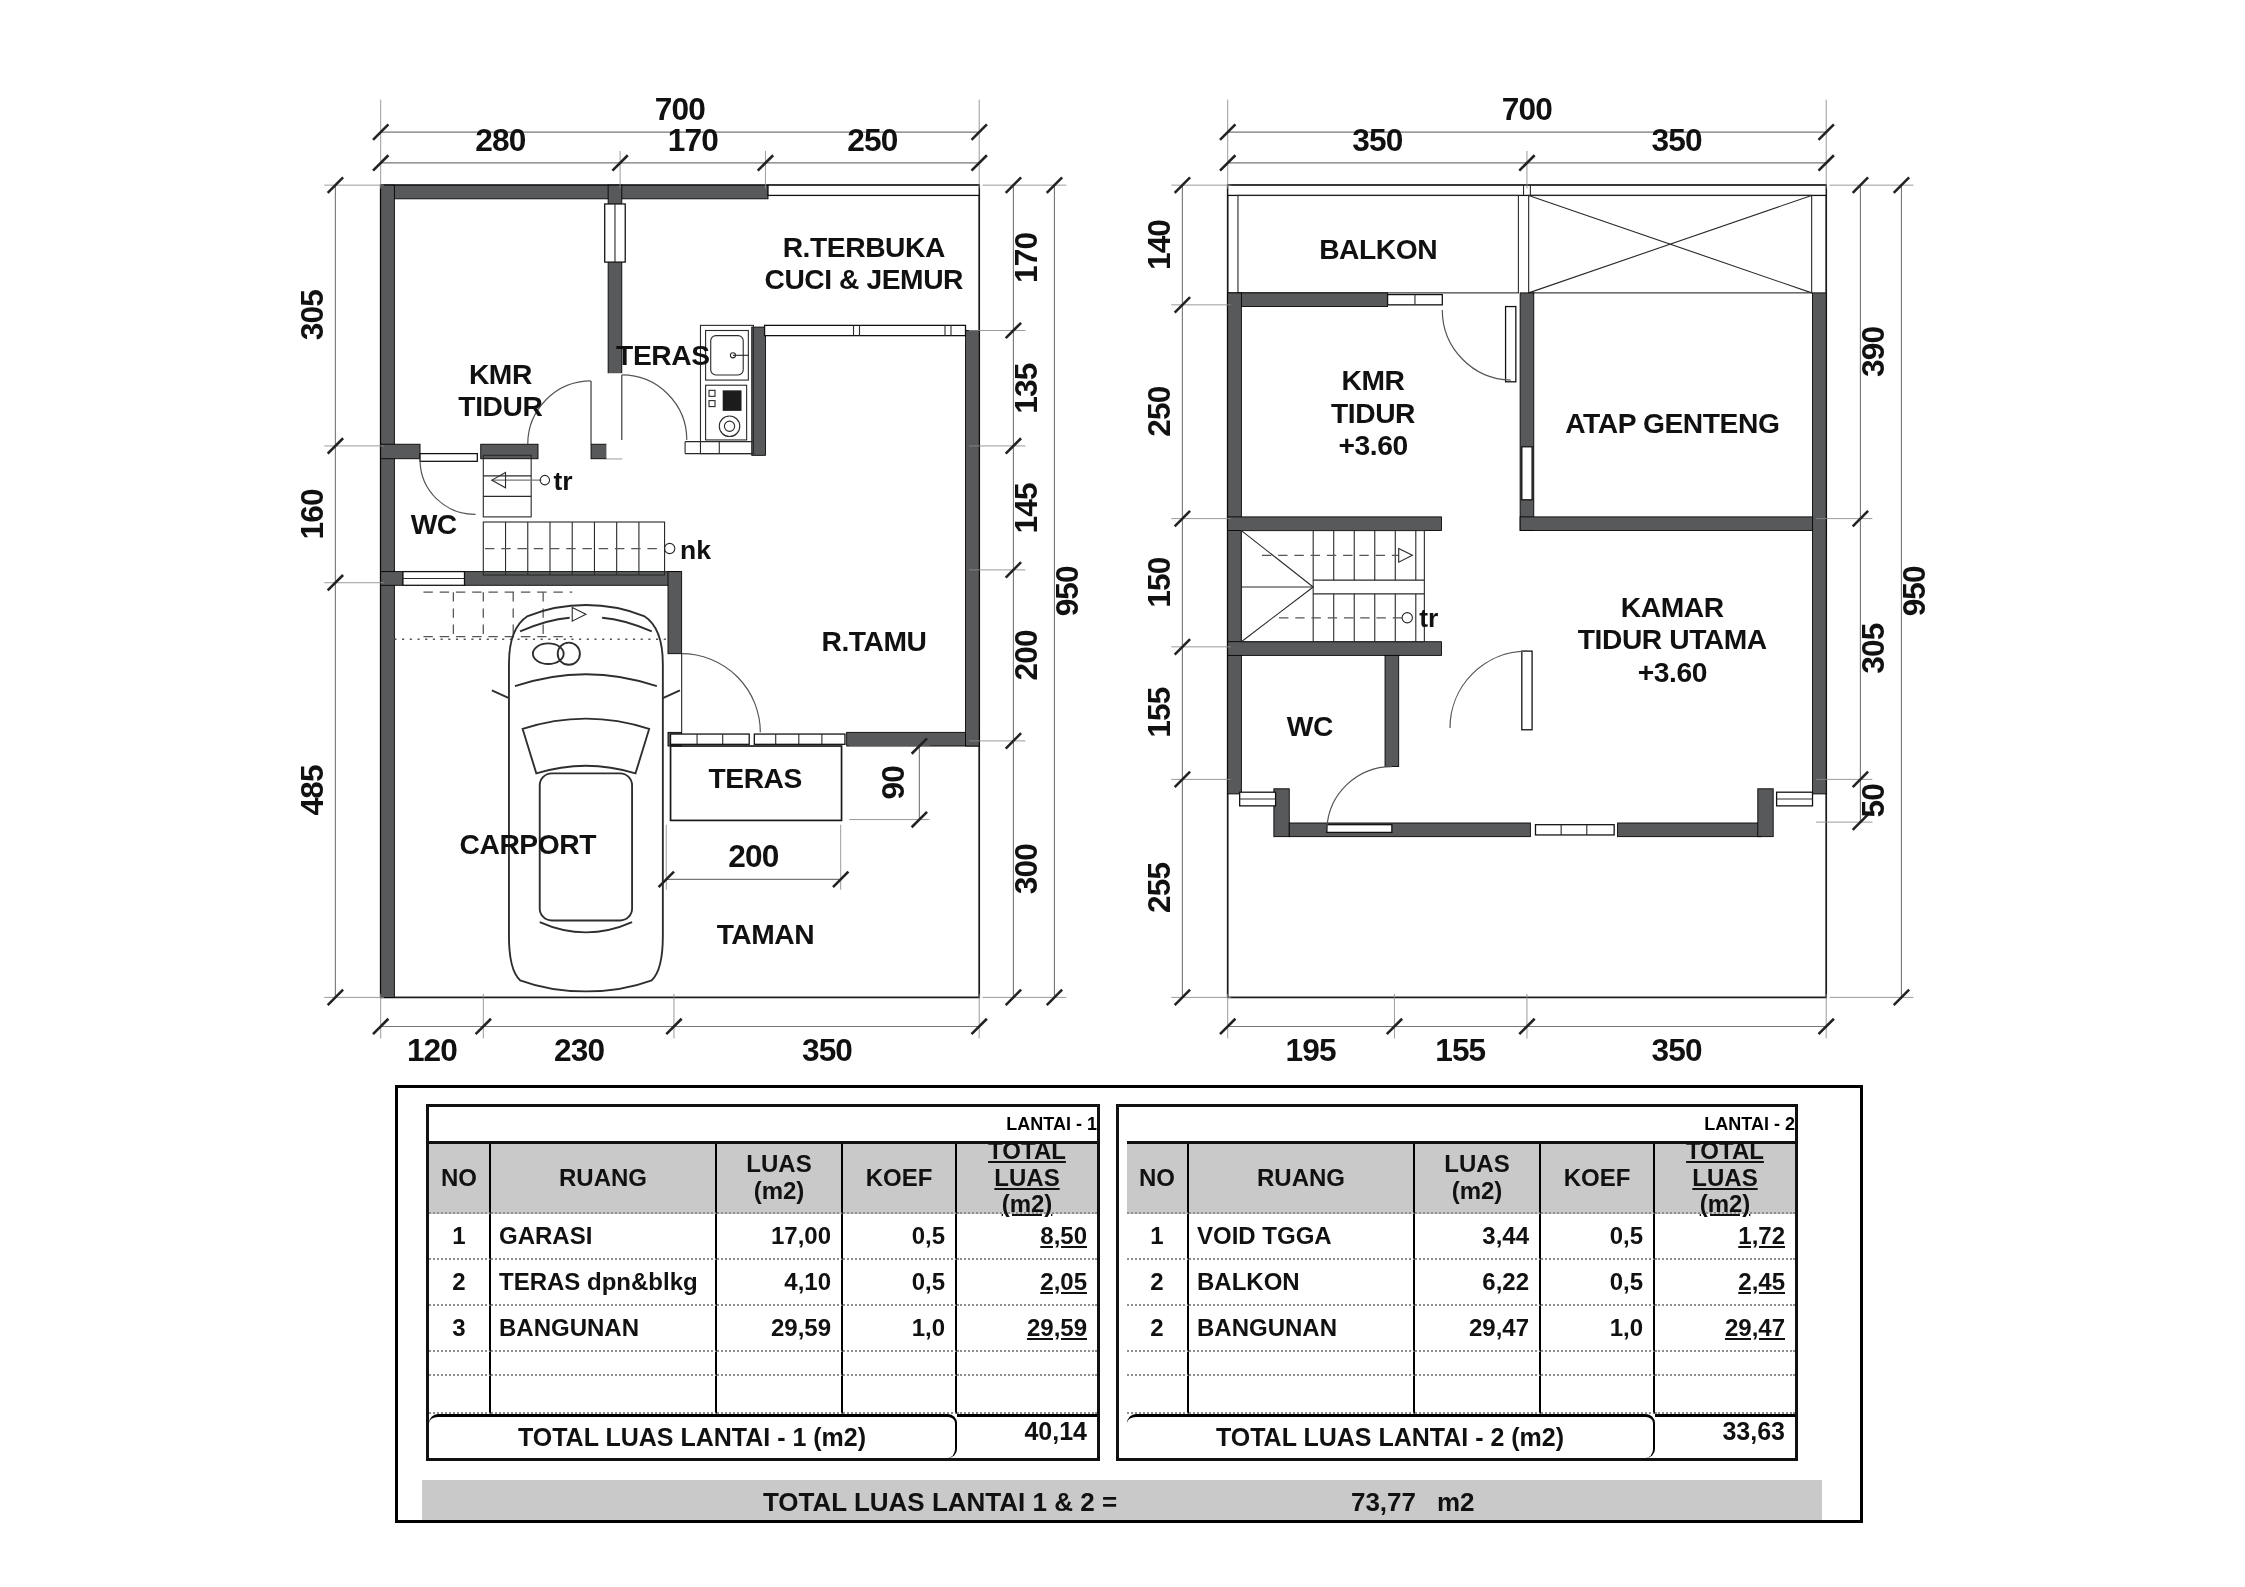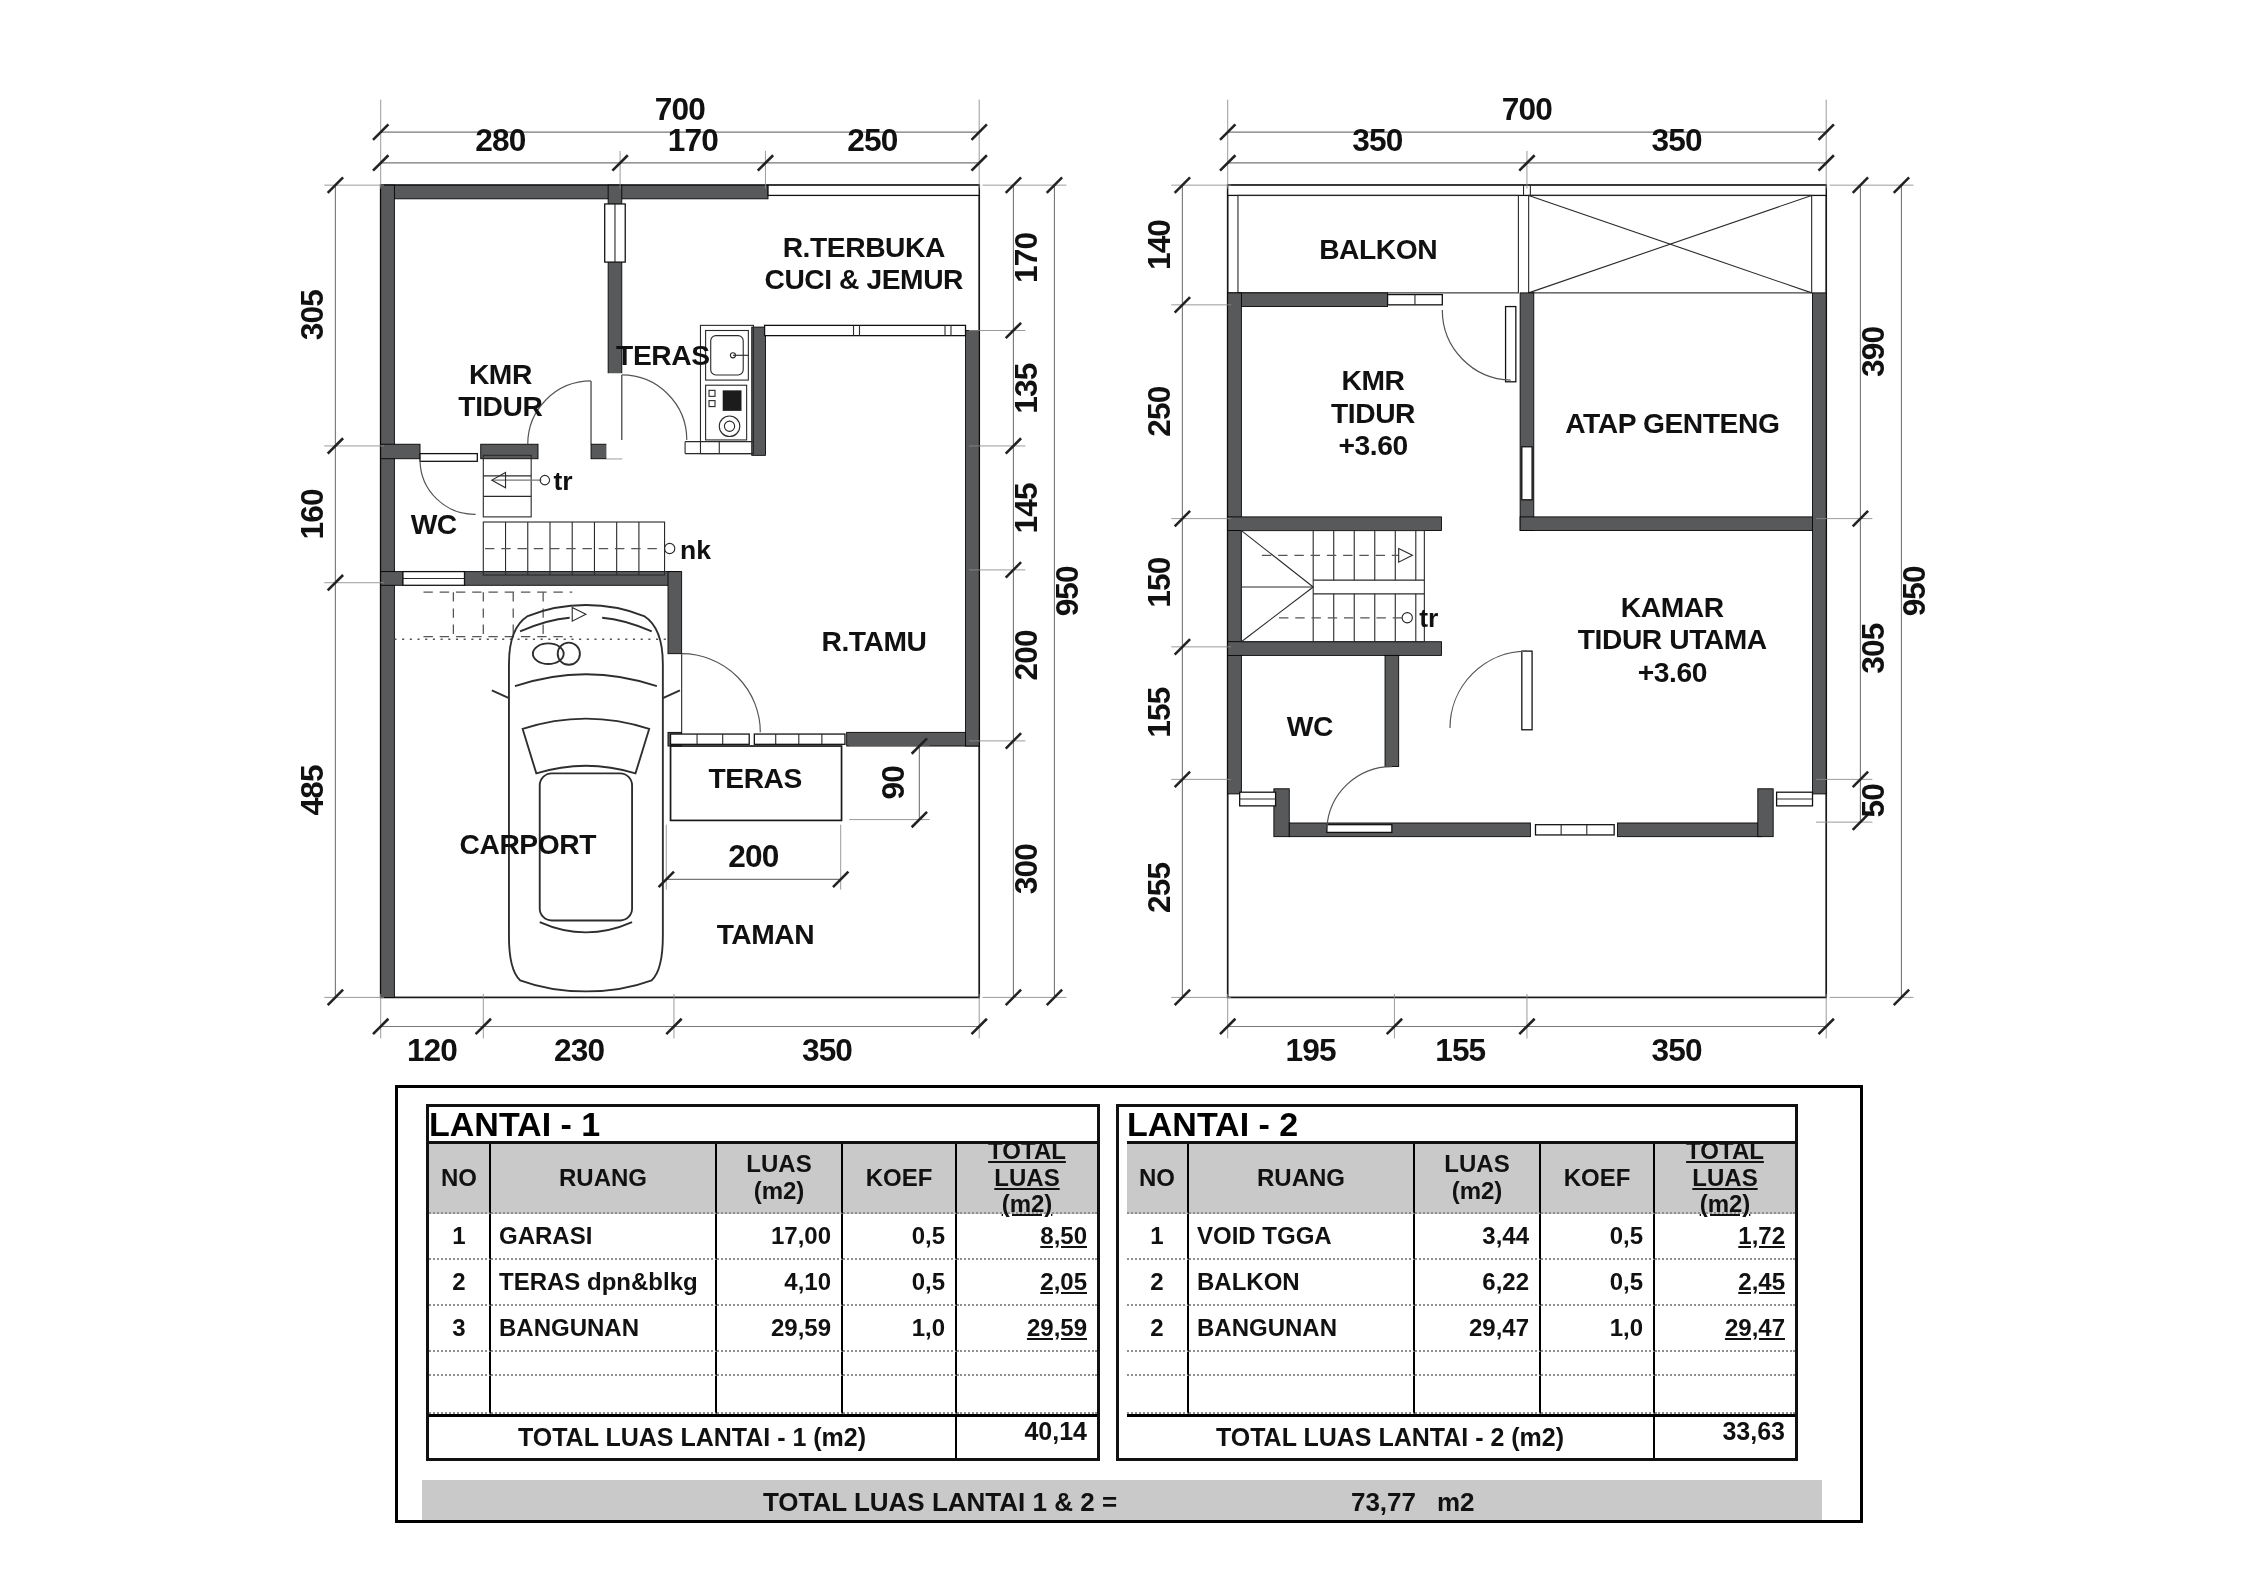"LANTAI - 1" .ft-title { font-size: 34px -> 18px; text-align: left -> right }
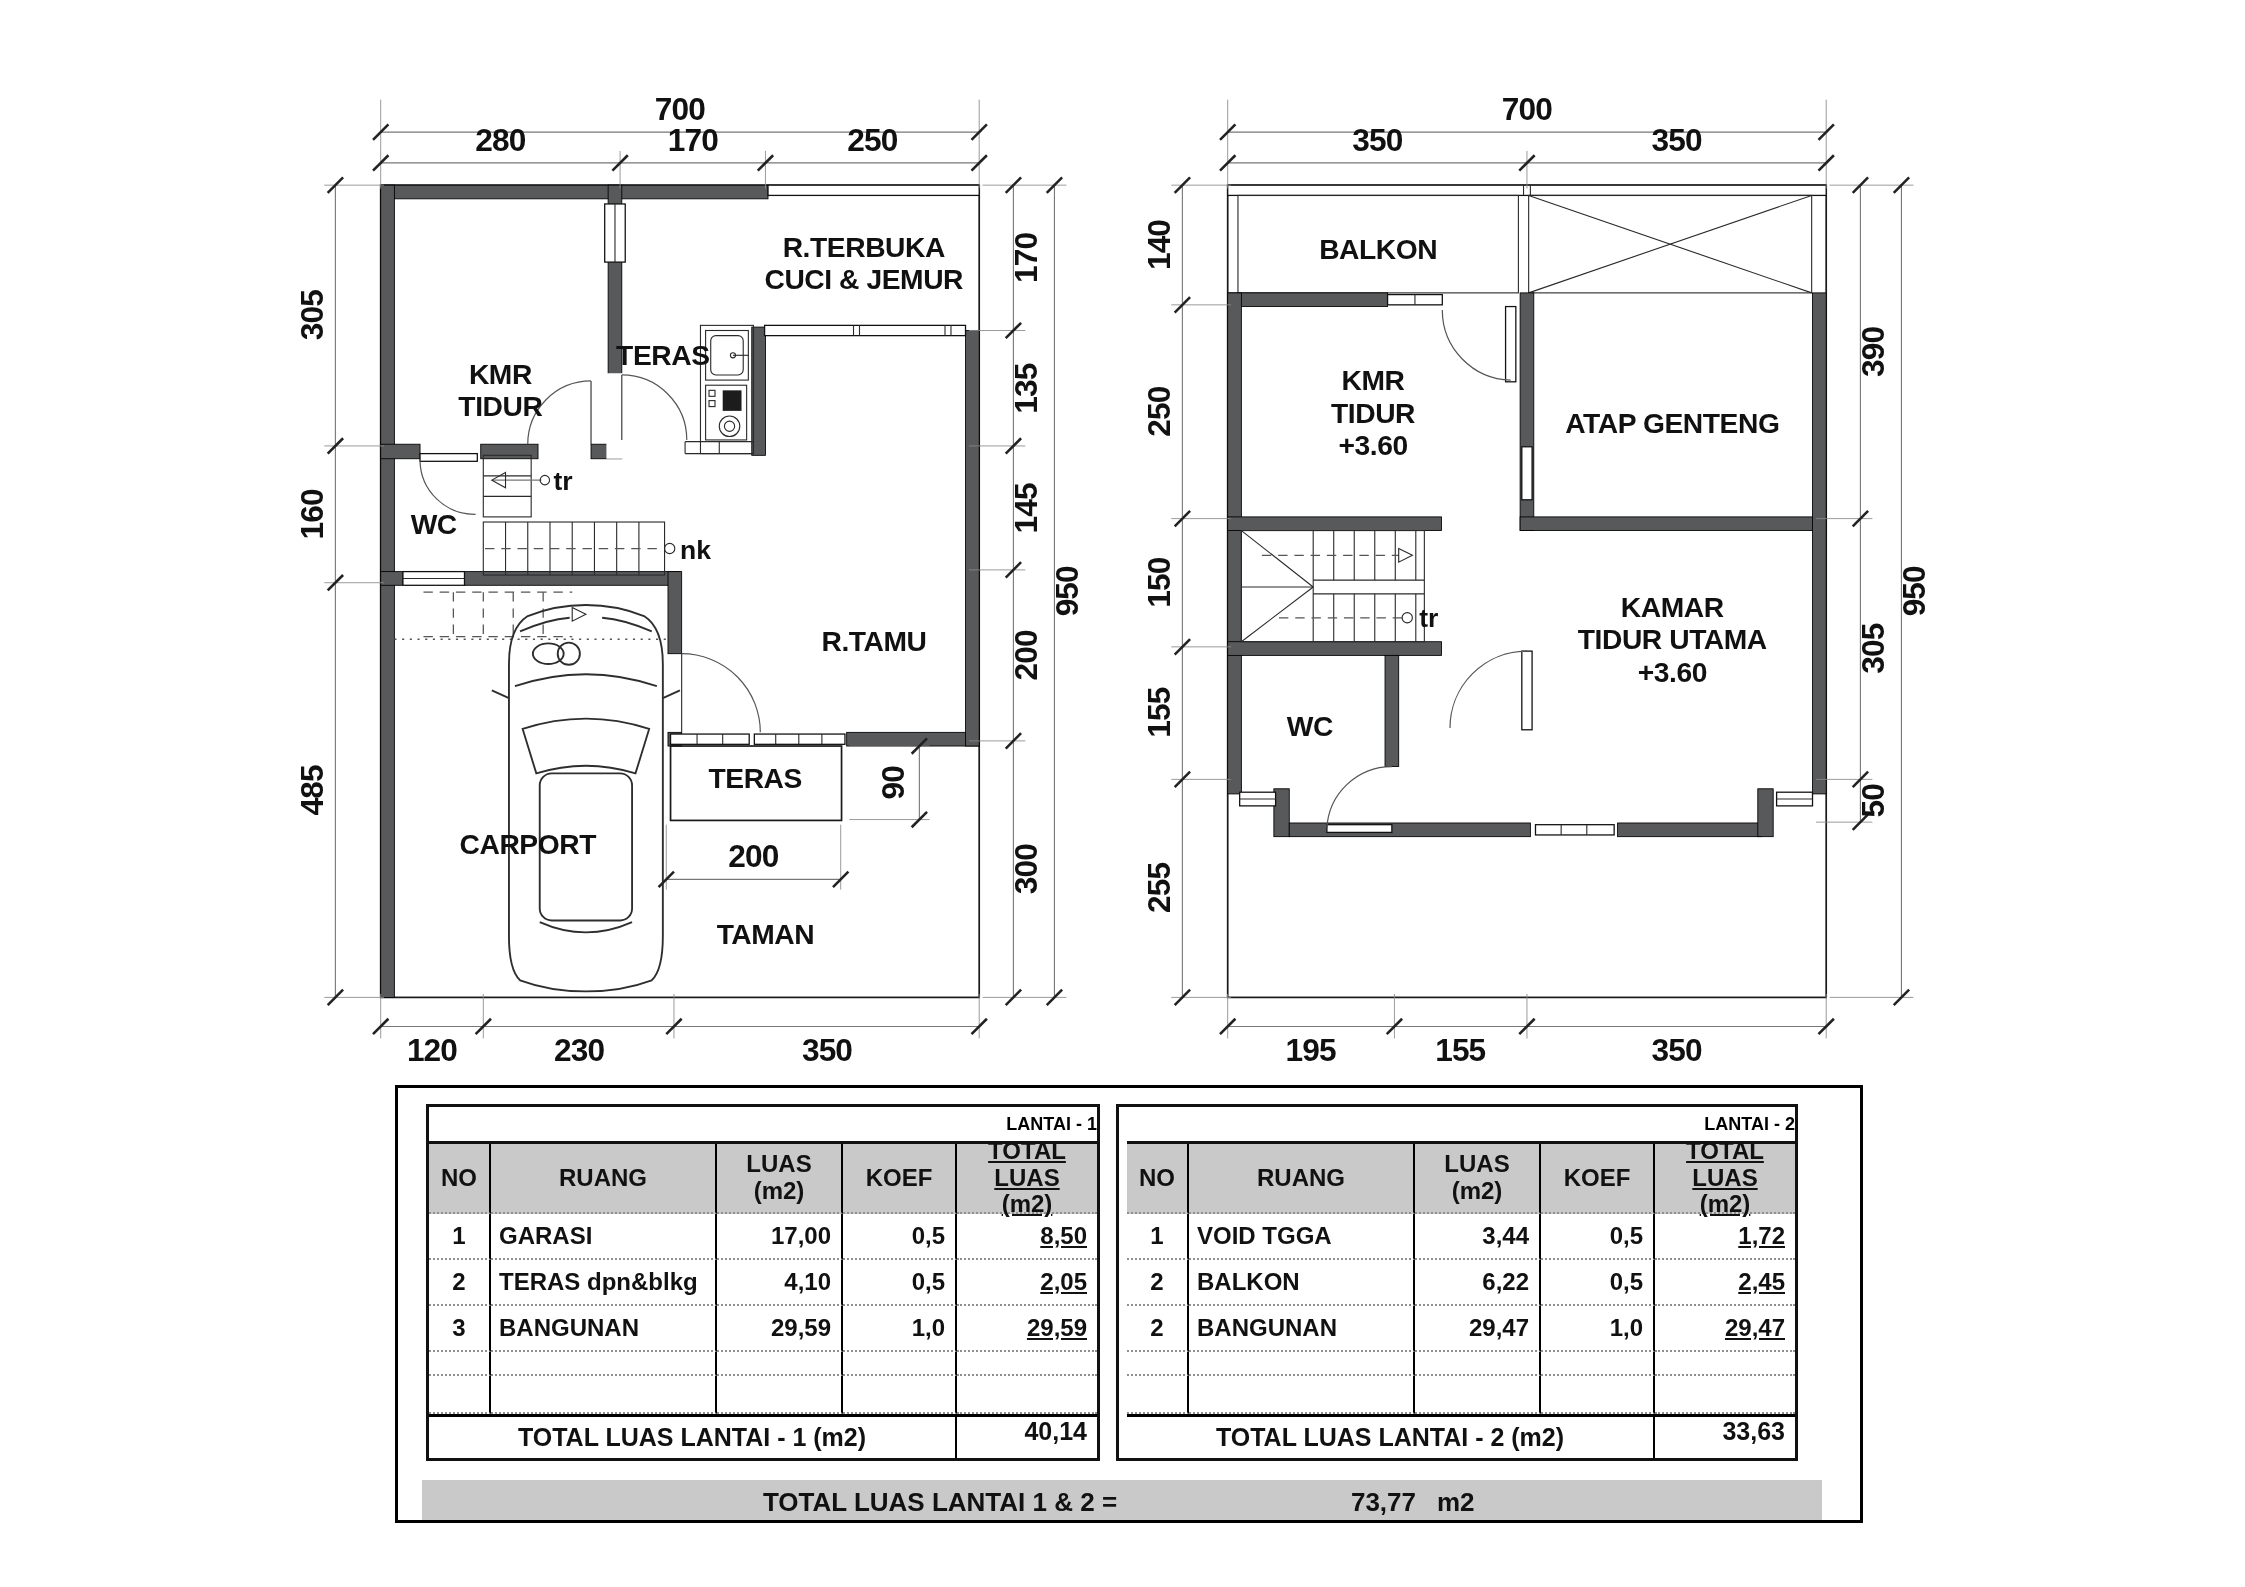"TOTAL LUAS LANTAI - 1" .tl { border-radius: none -> 9px }
